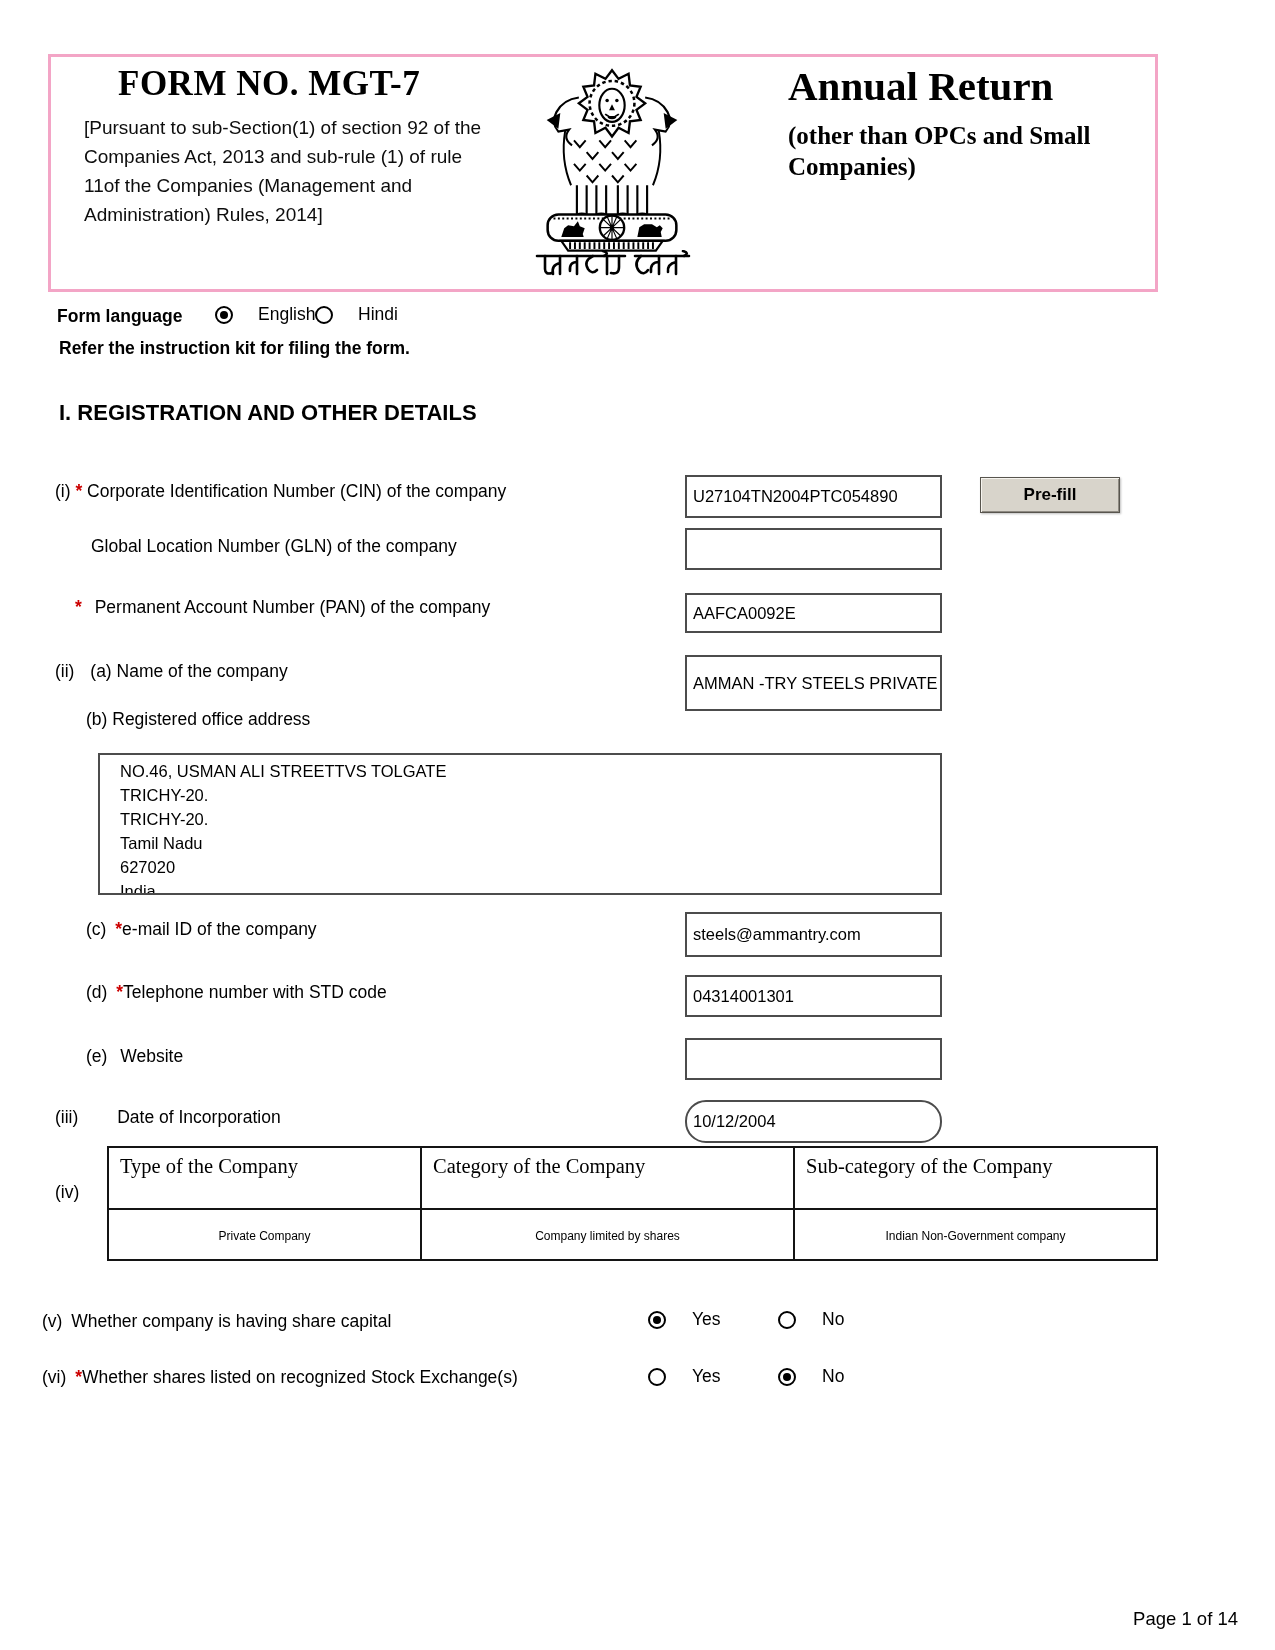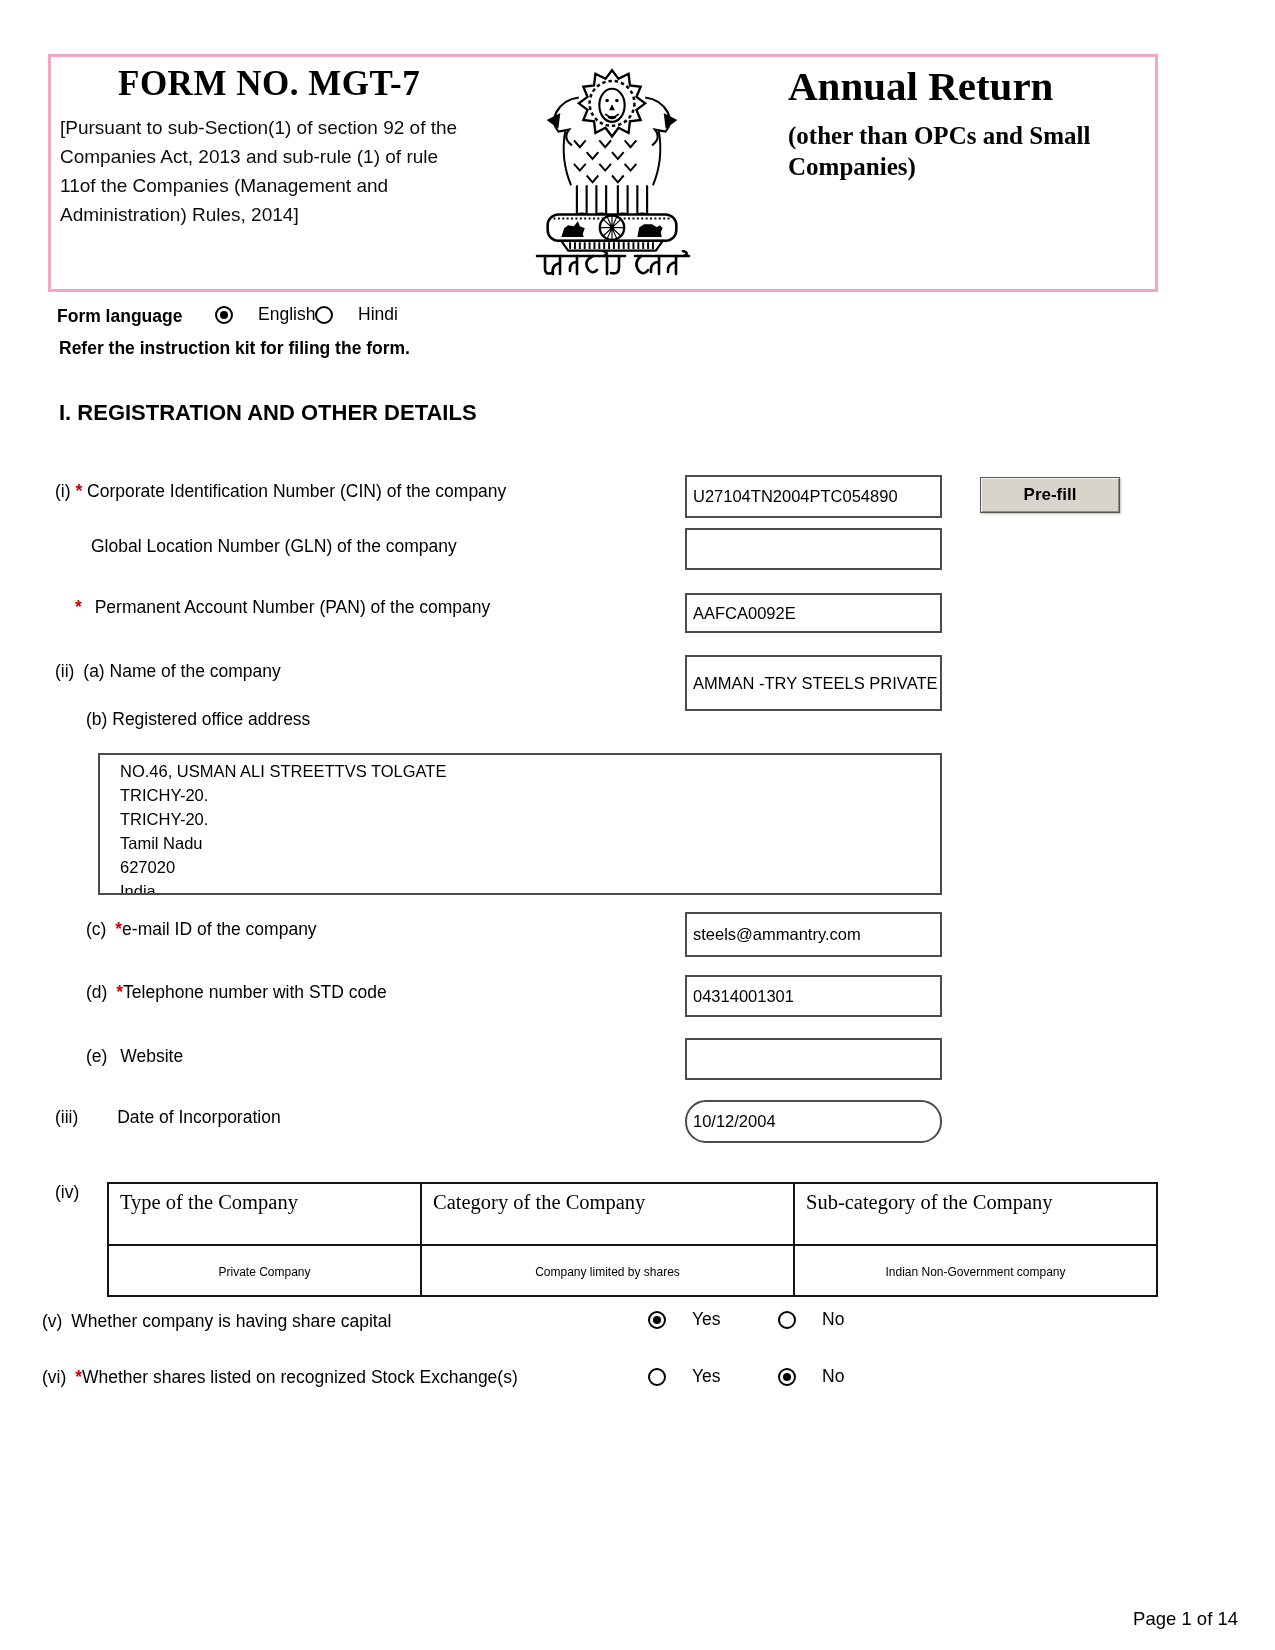"[Pursuant to sub-Section(1) of section" .pursuant { left: 60px -> 84px }
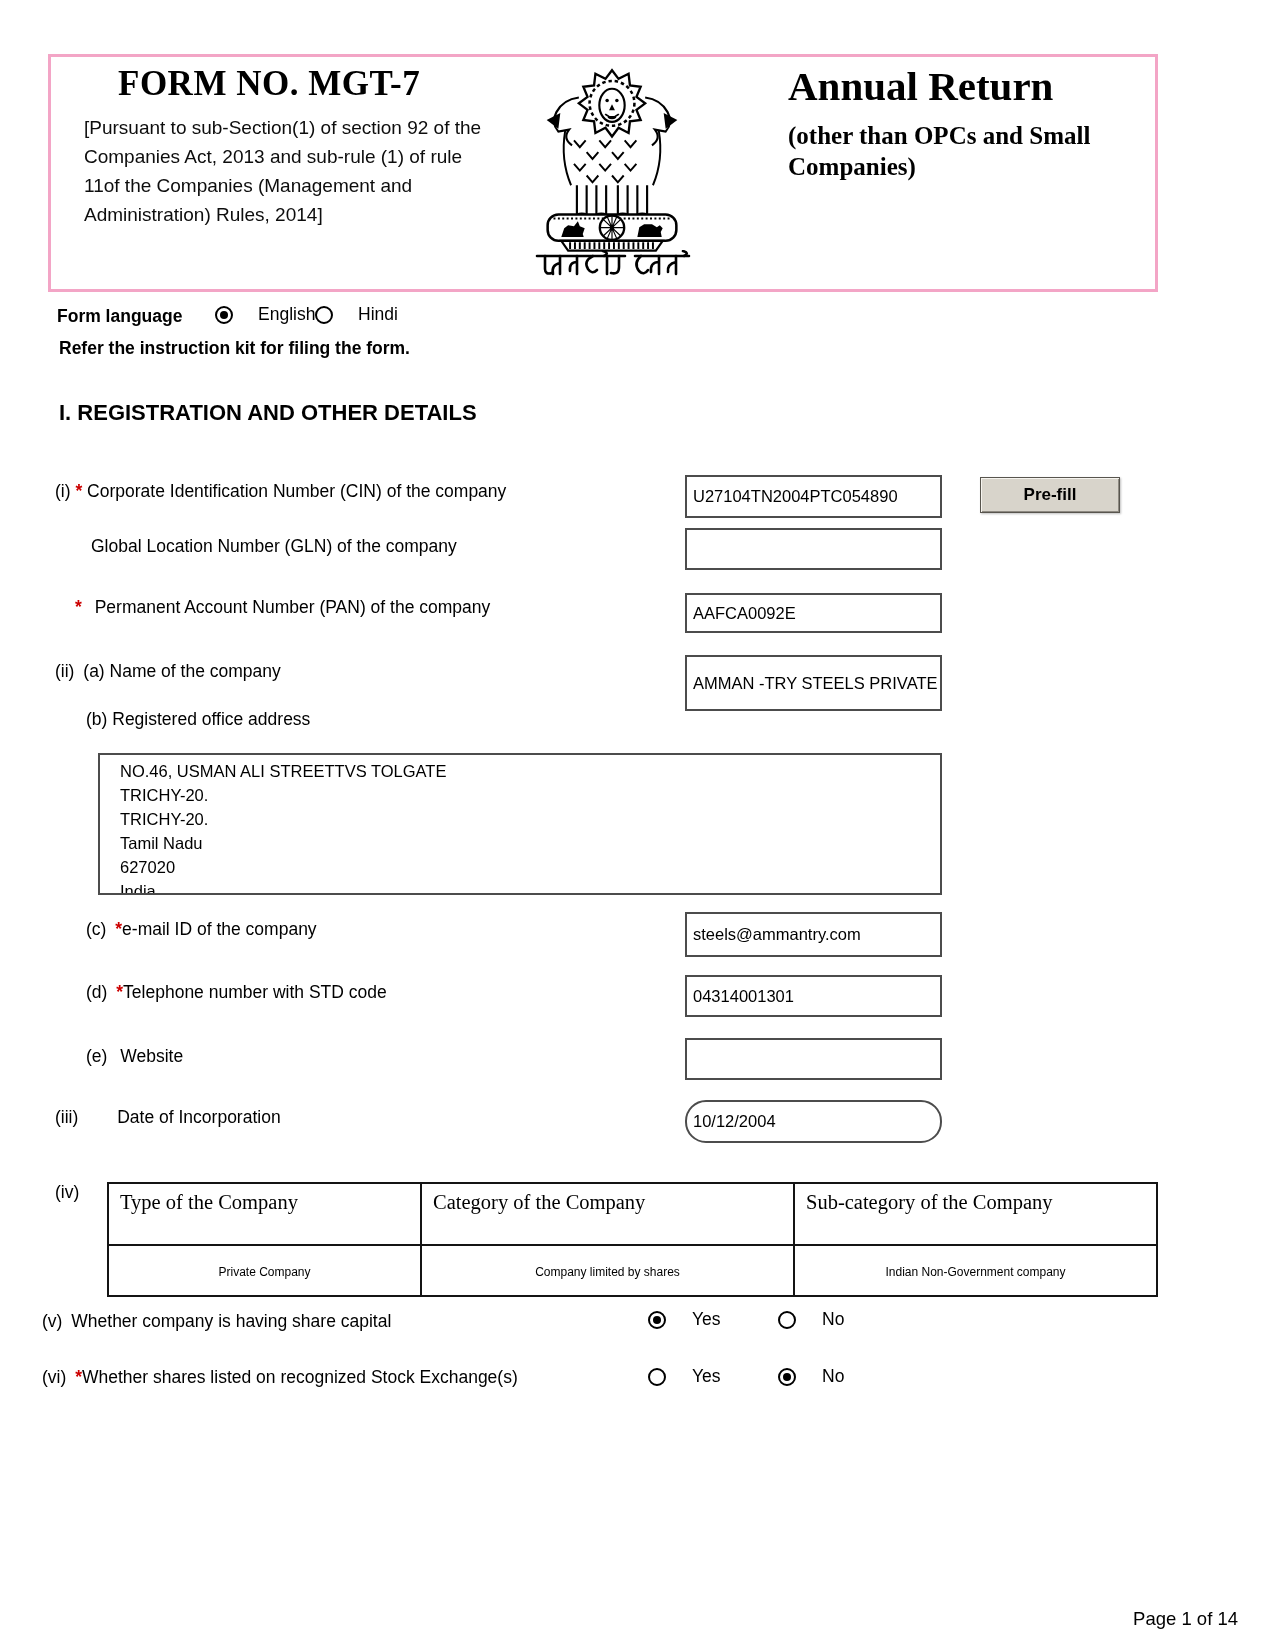"(a) Name of the company" span { margin-left: 4px -> 11px }
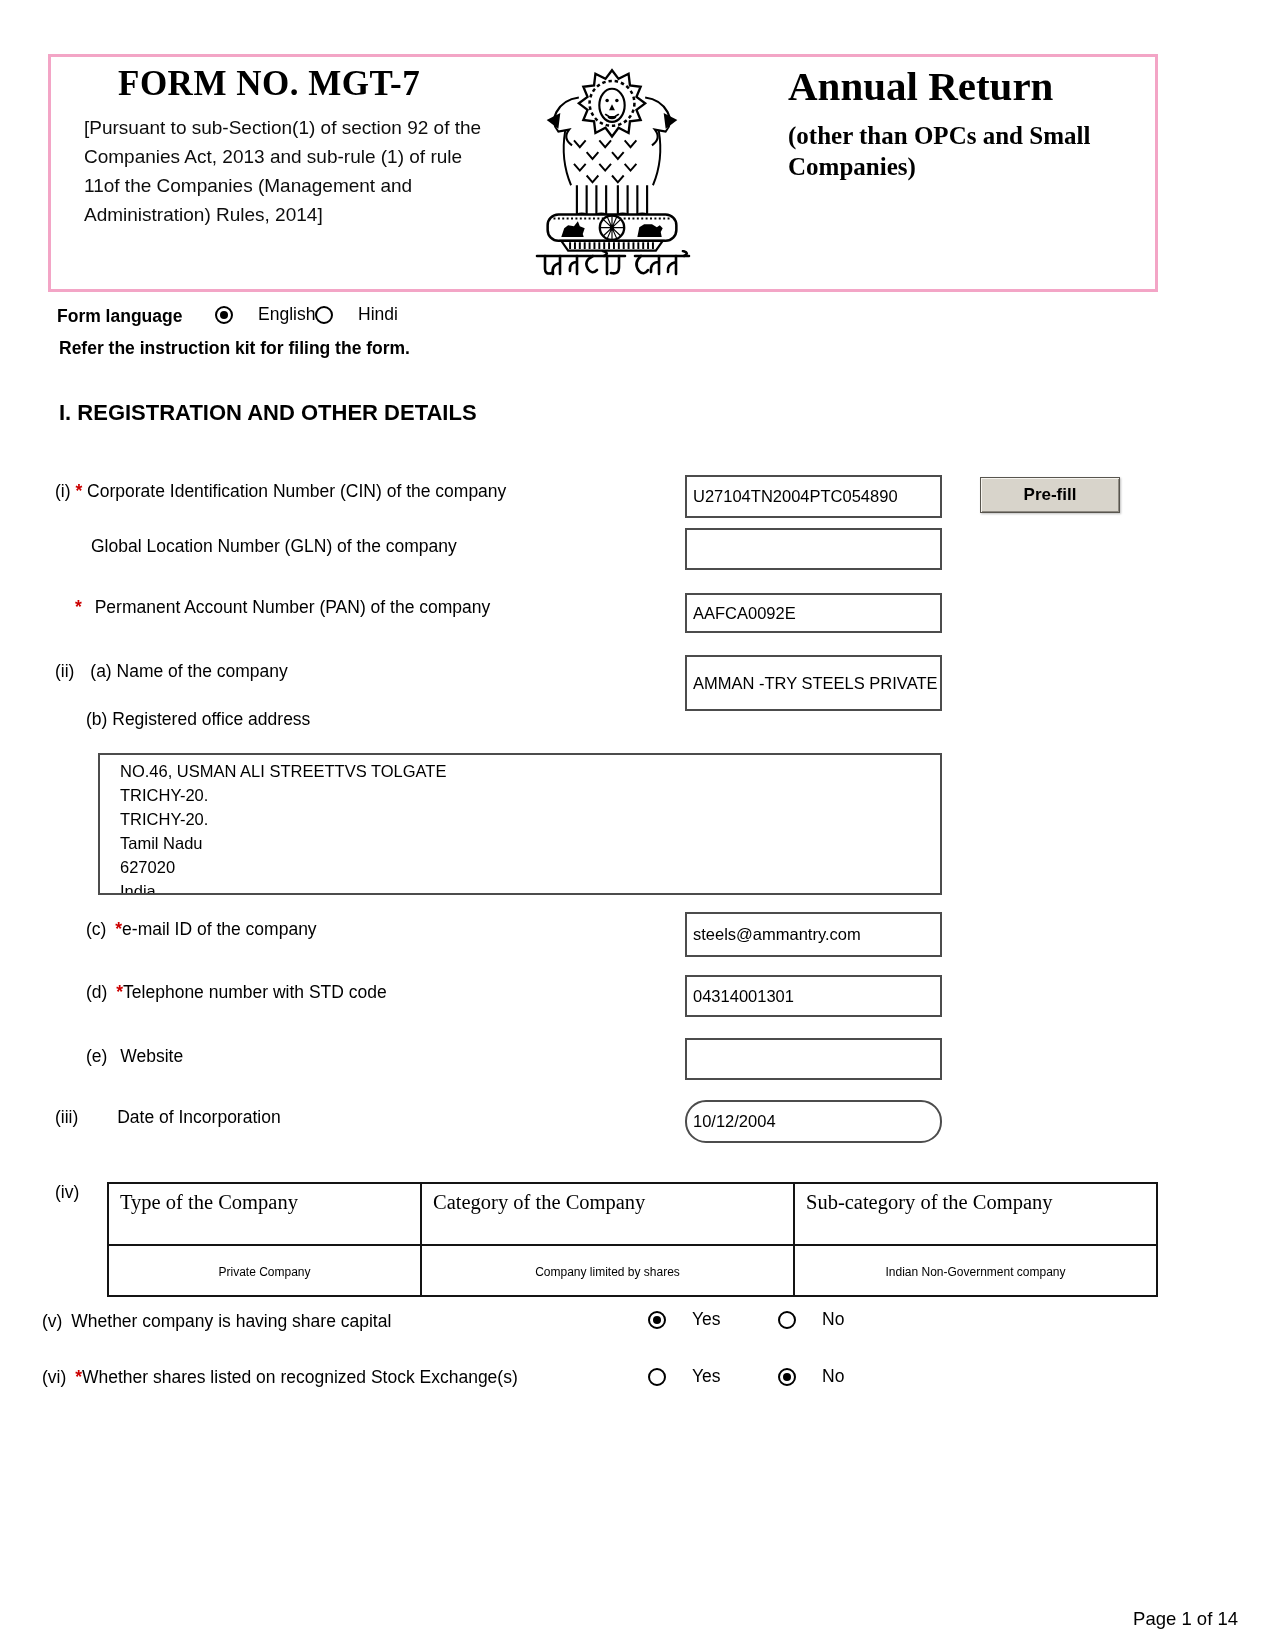"Type of the Company" .ctable { top: 1182px -> 1146px }
